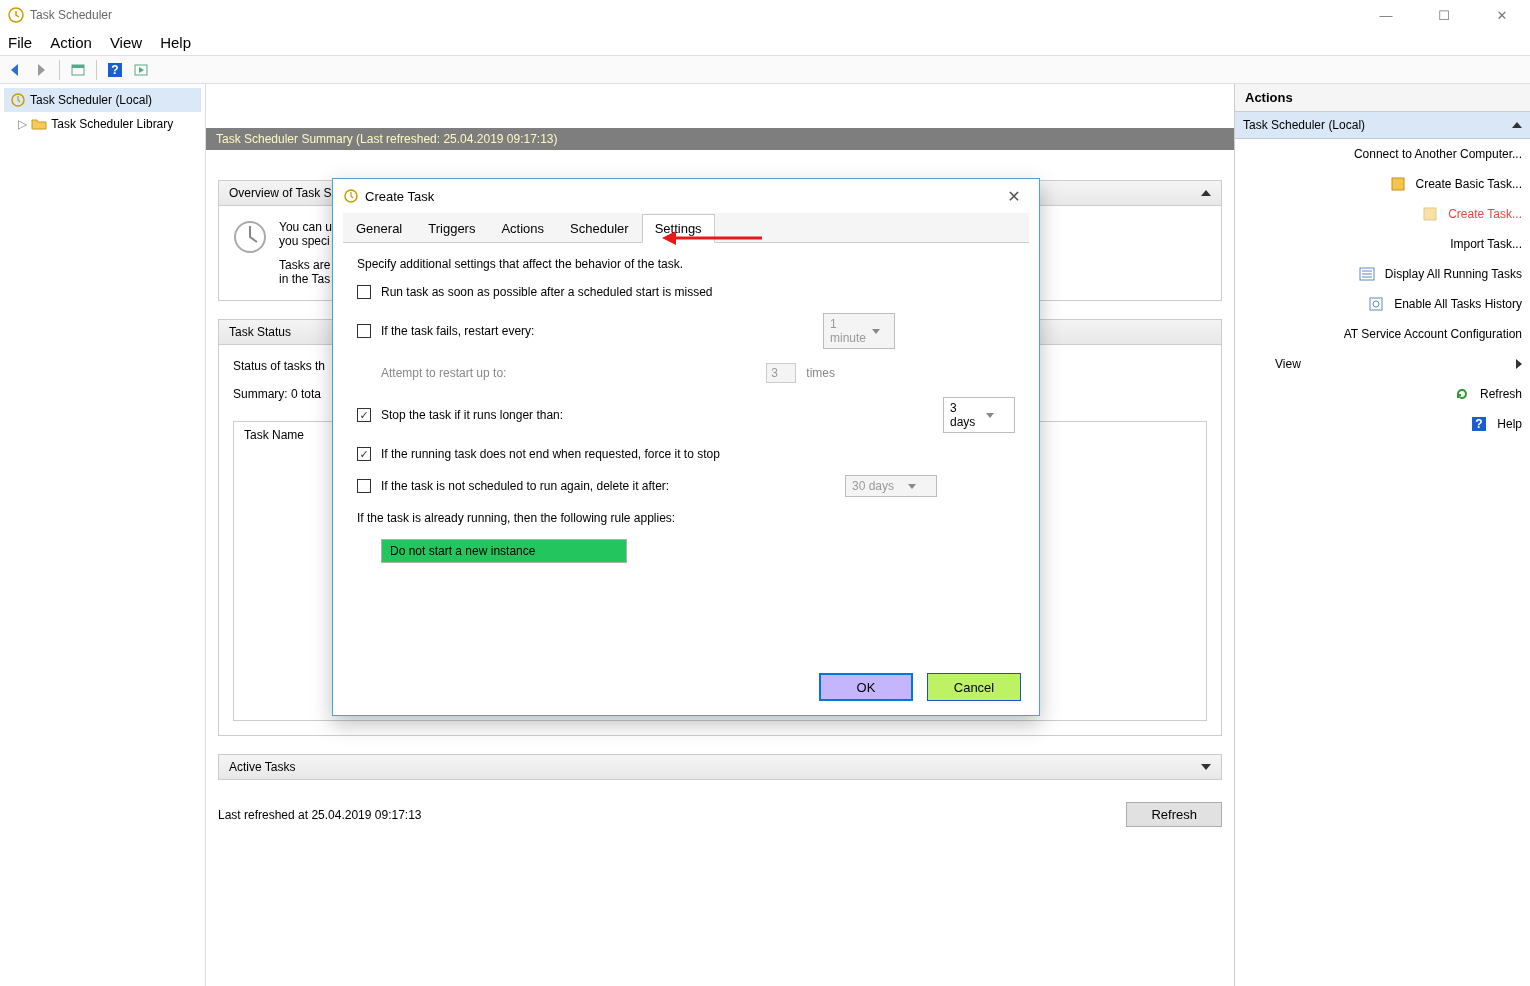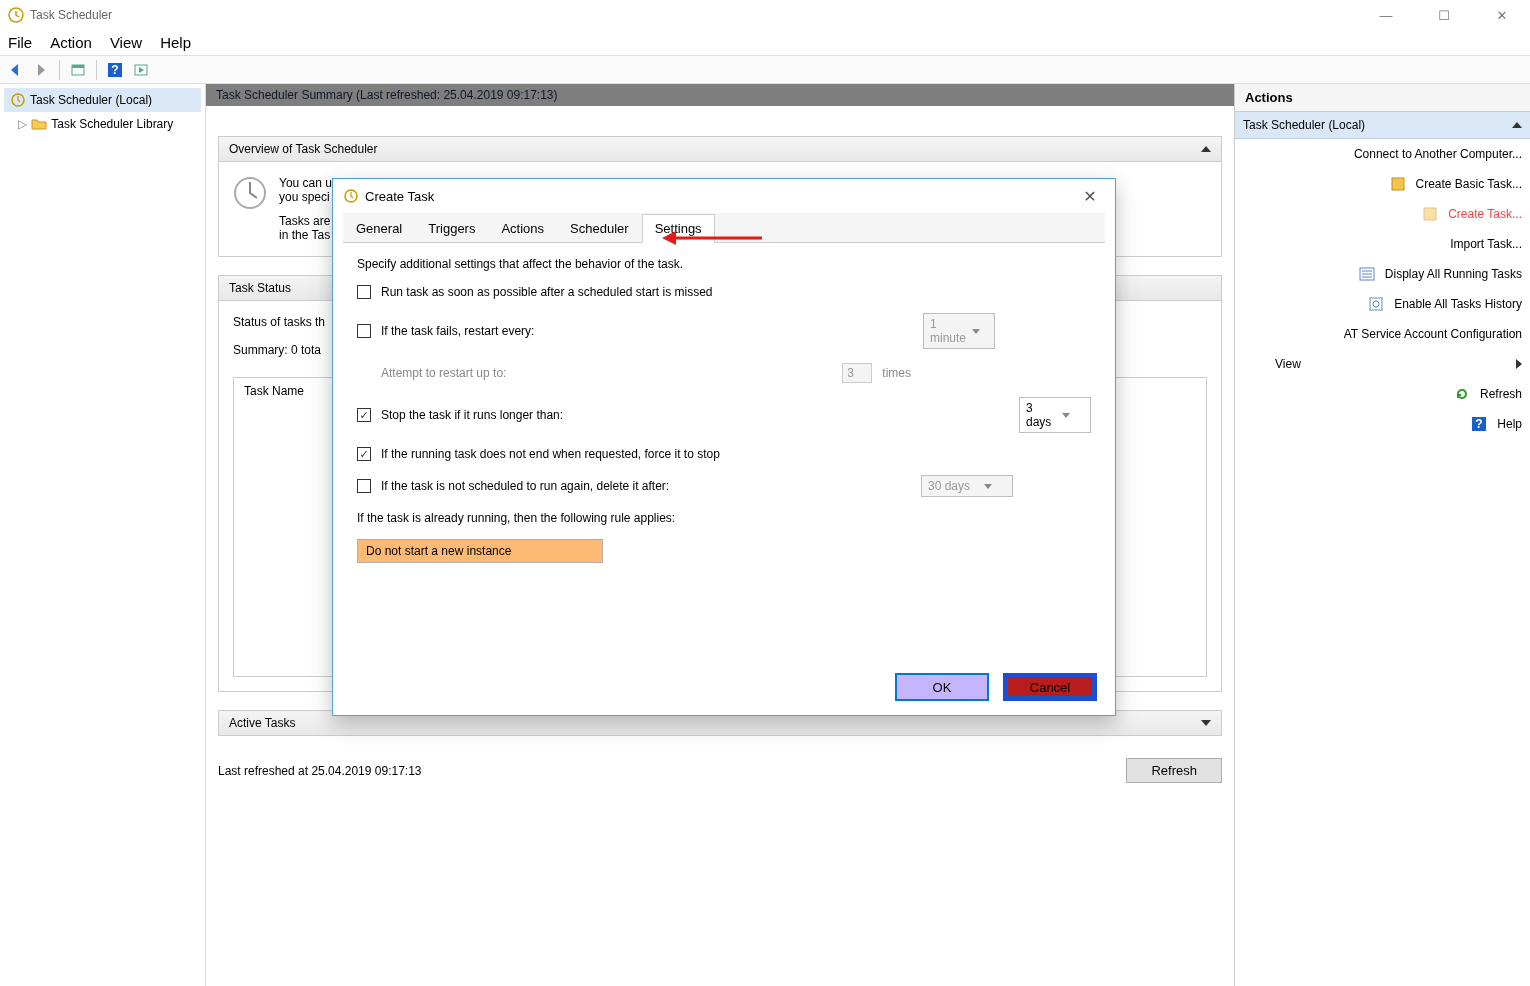"Task Scheduler Summary (Last refreshed:" .summaryhdr { color: #0f172a -> #fef9c3; margin-top: none -> 44px }
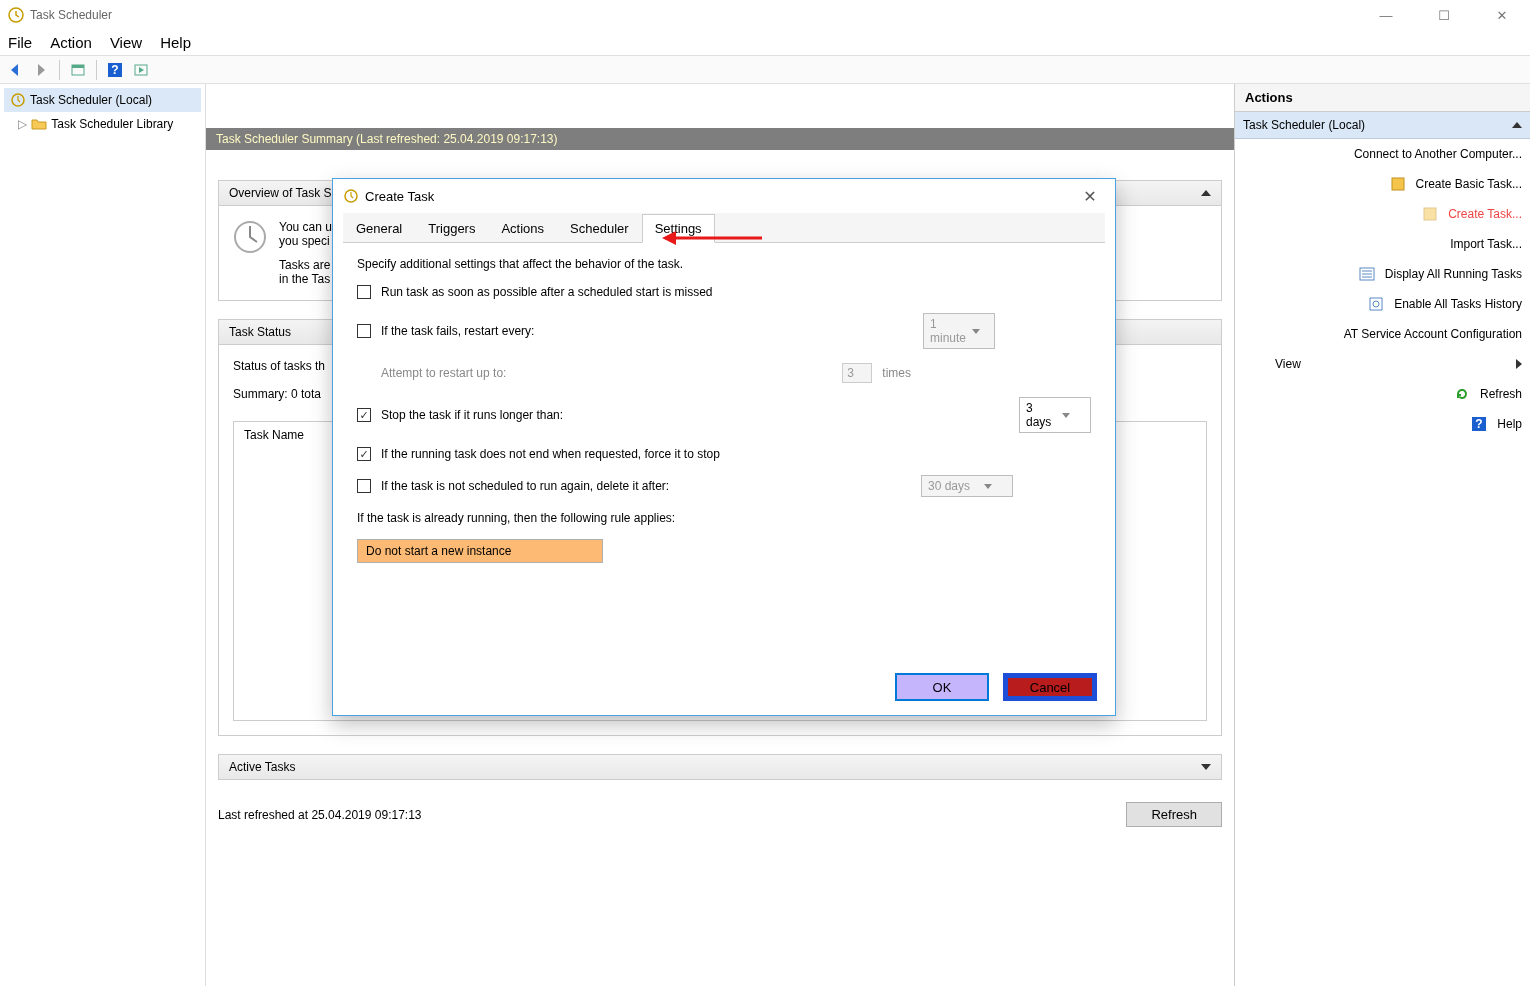"Create Task" .modal { width: 784px -> 708px }
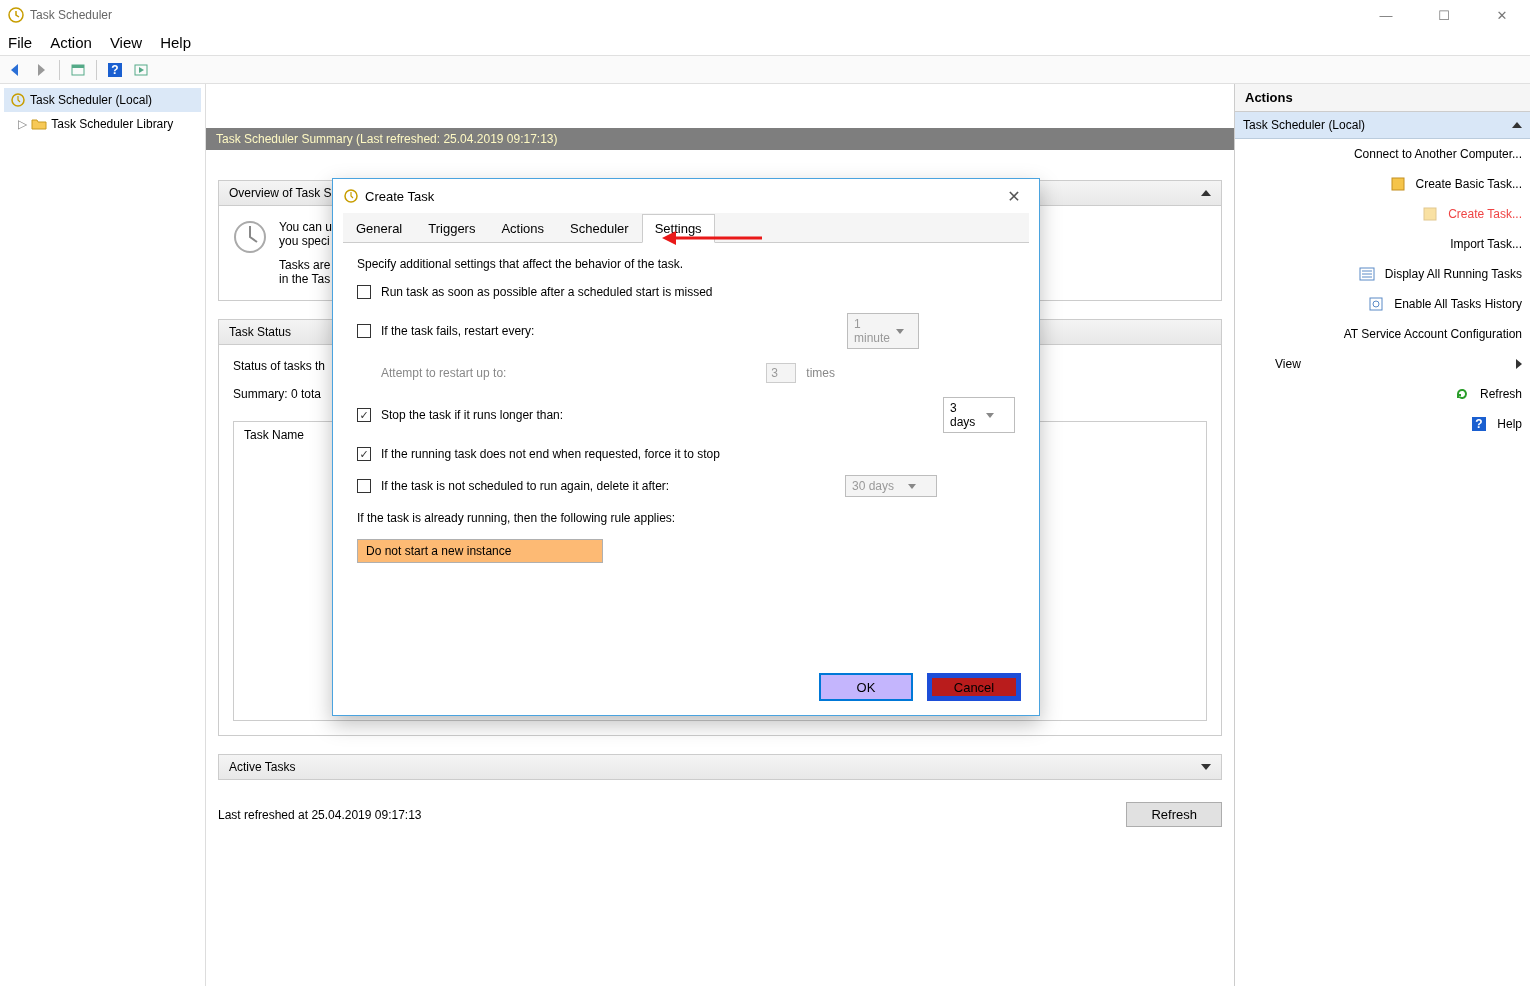"1 minute" span.combo { margin-right: 96px -> 120px }
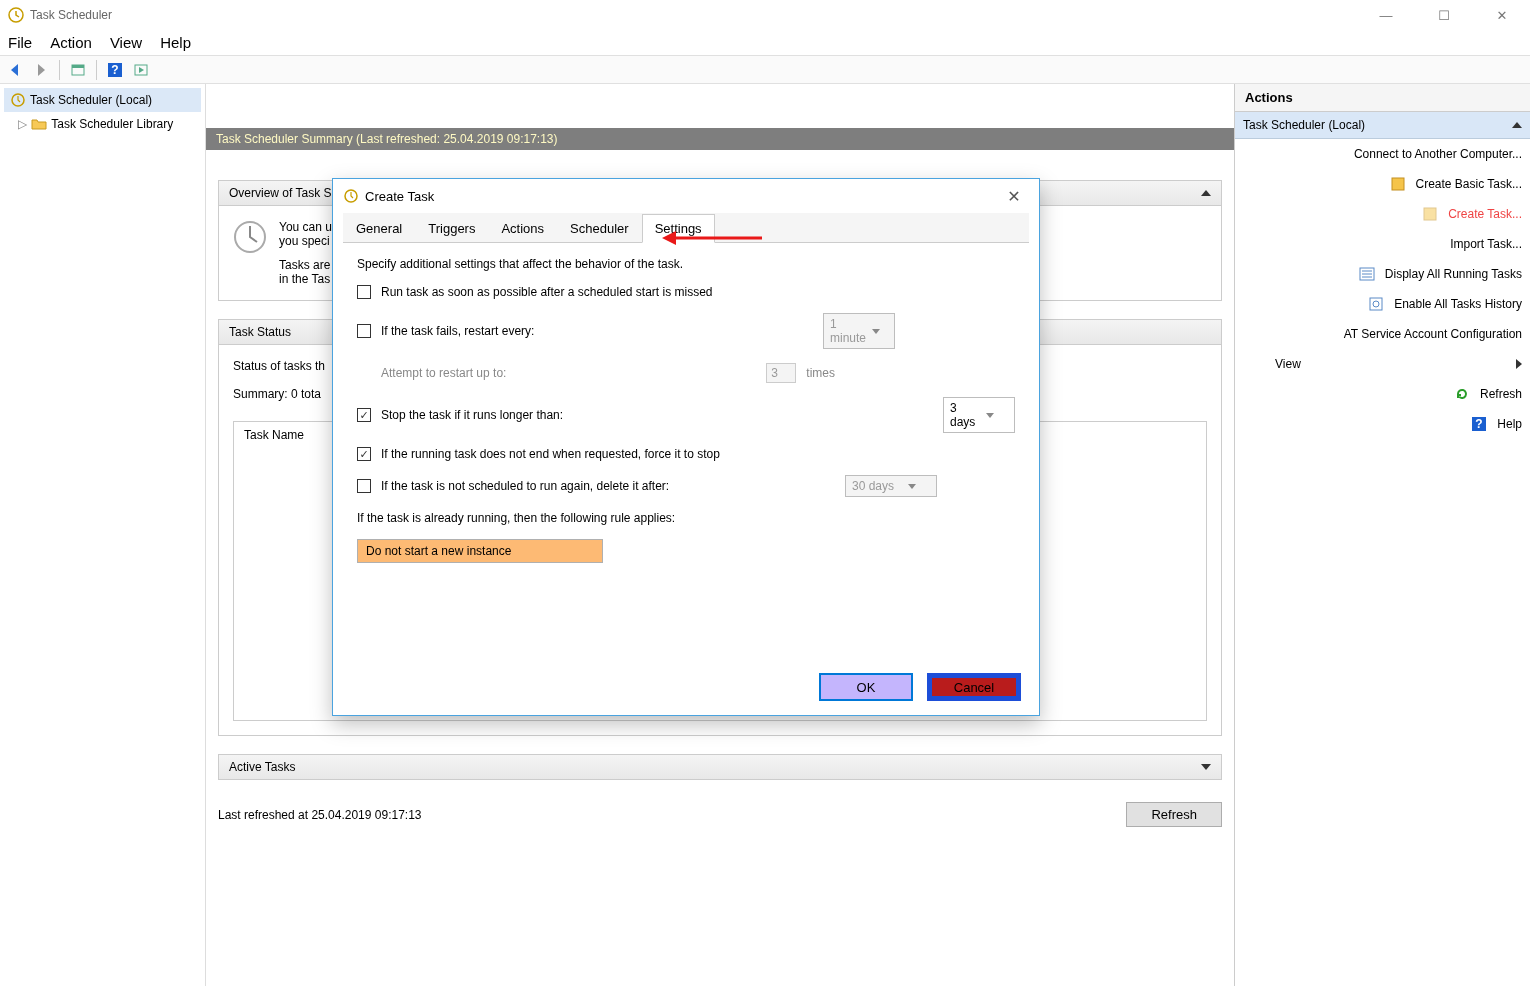"Do not start a new" .wide-combo { background: #fdba74 -> #22c55e; margin-left: none -> 24px }
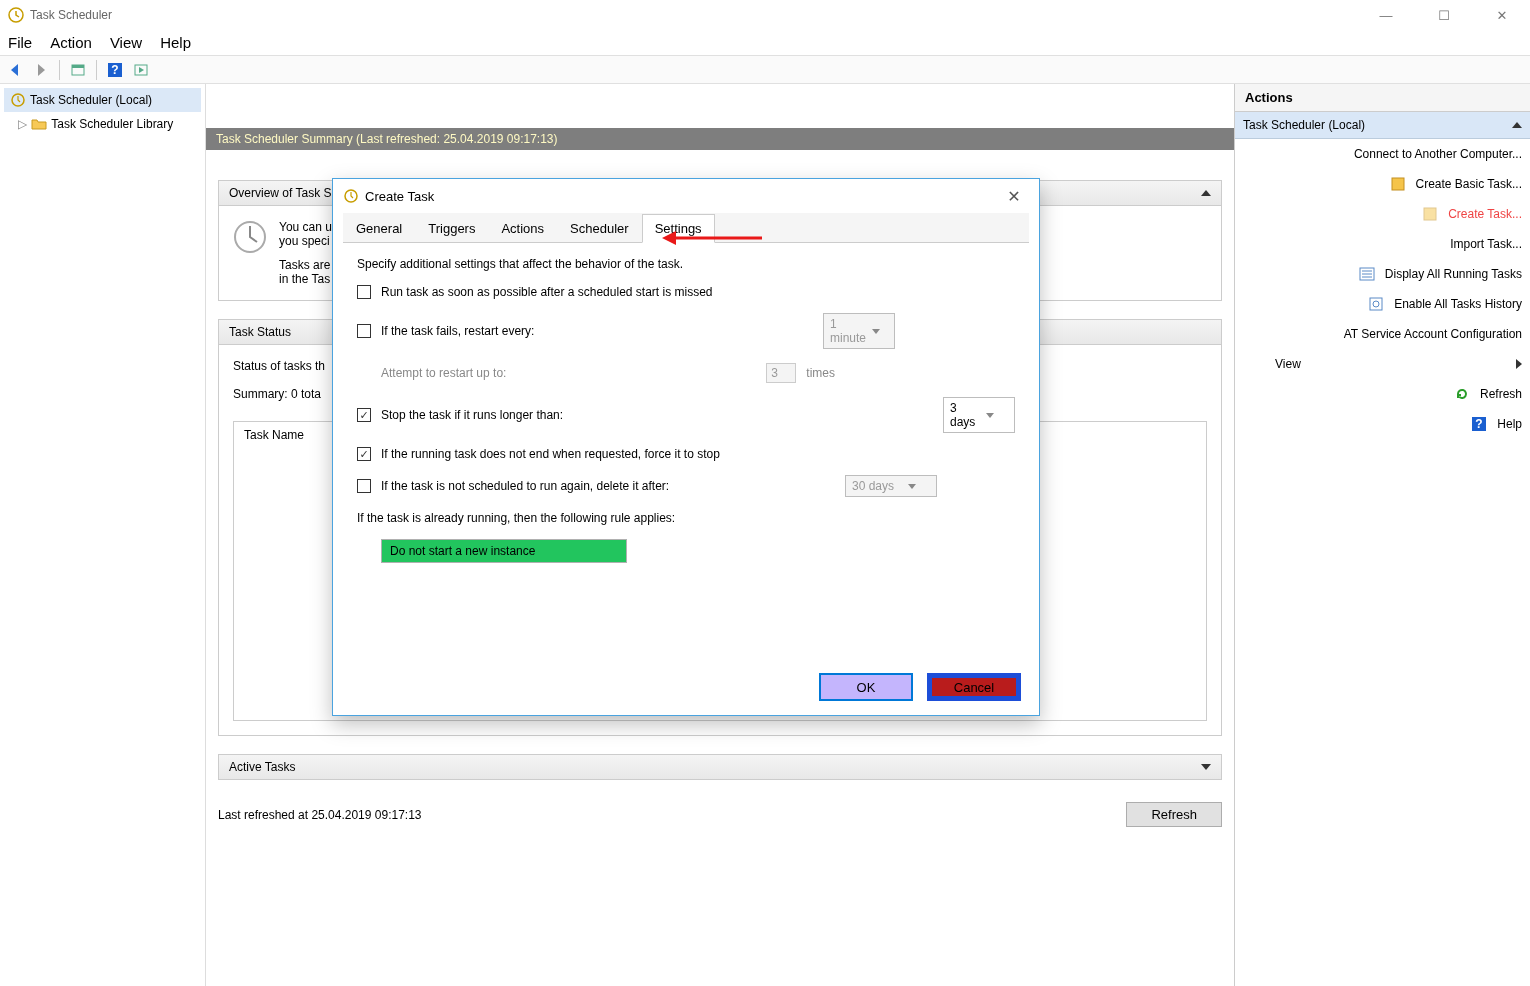"Cancel" .btn { background: #b91c1c -> #bef264; border: 5px solid #1d4ed8 -> 1px solid #1d4ed8 }
